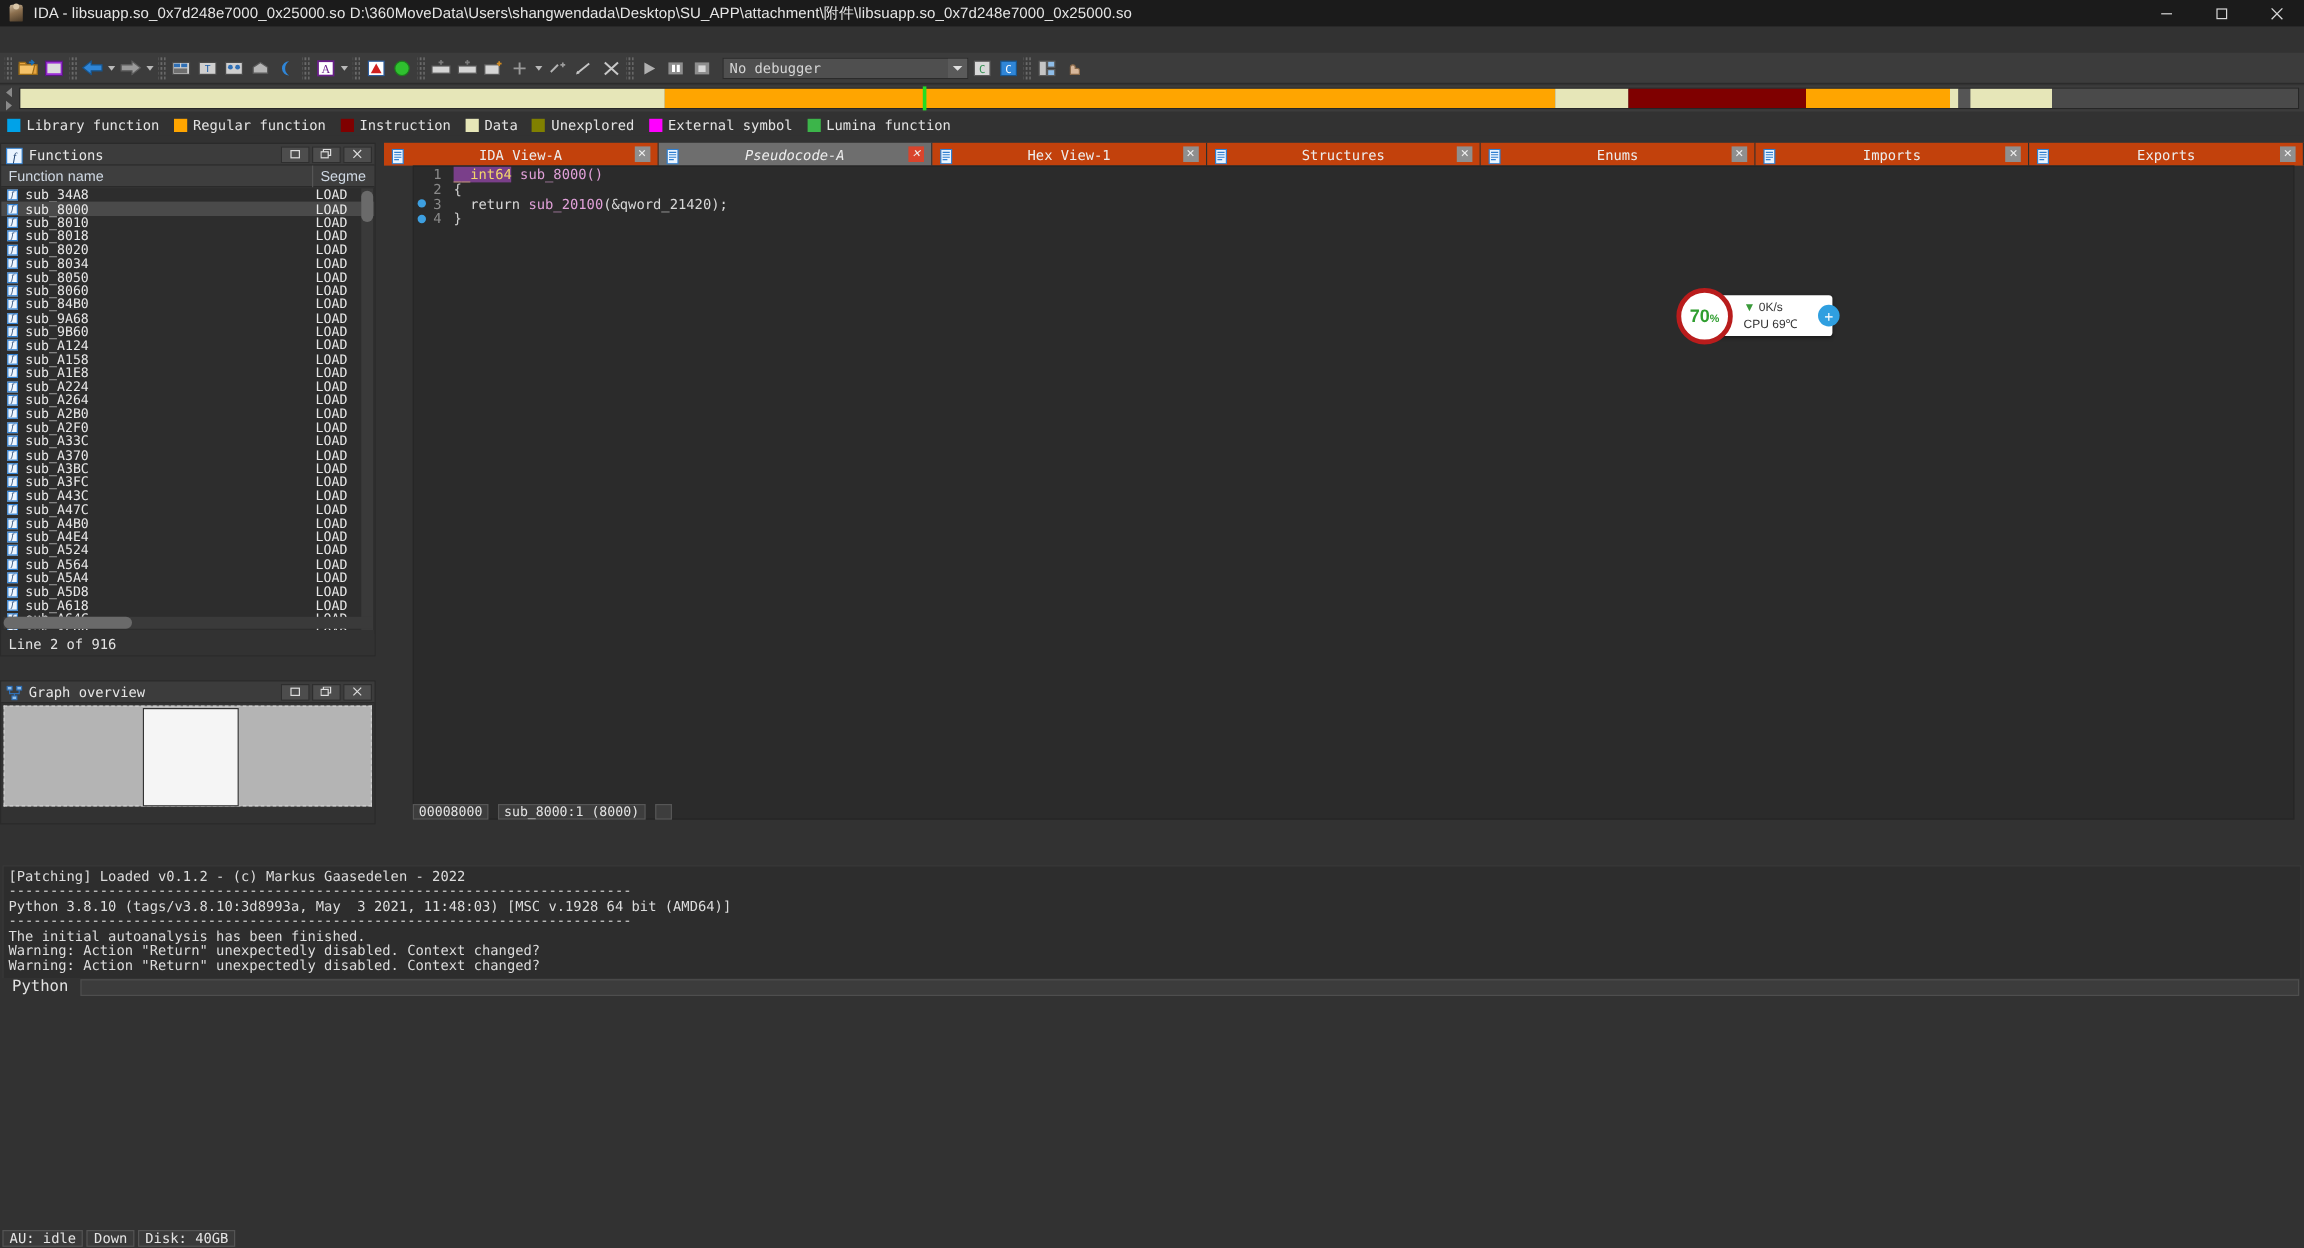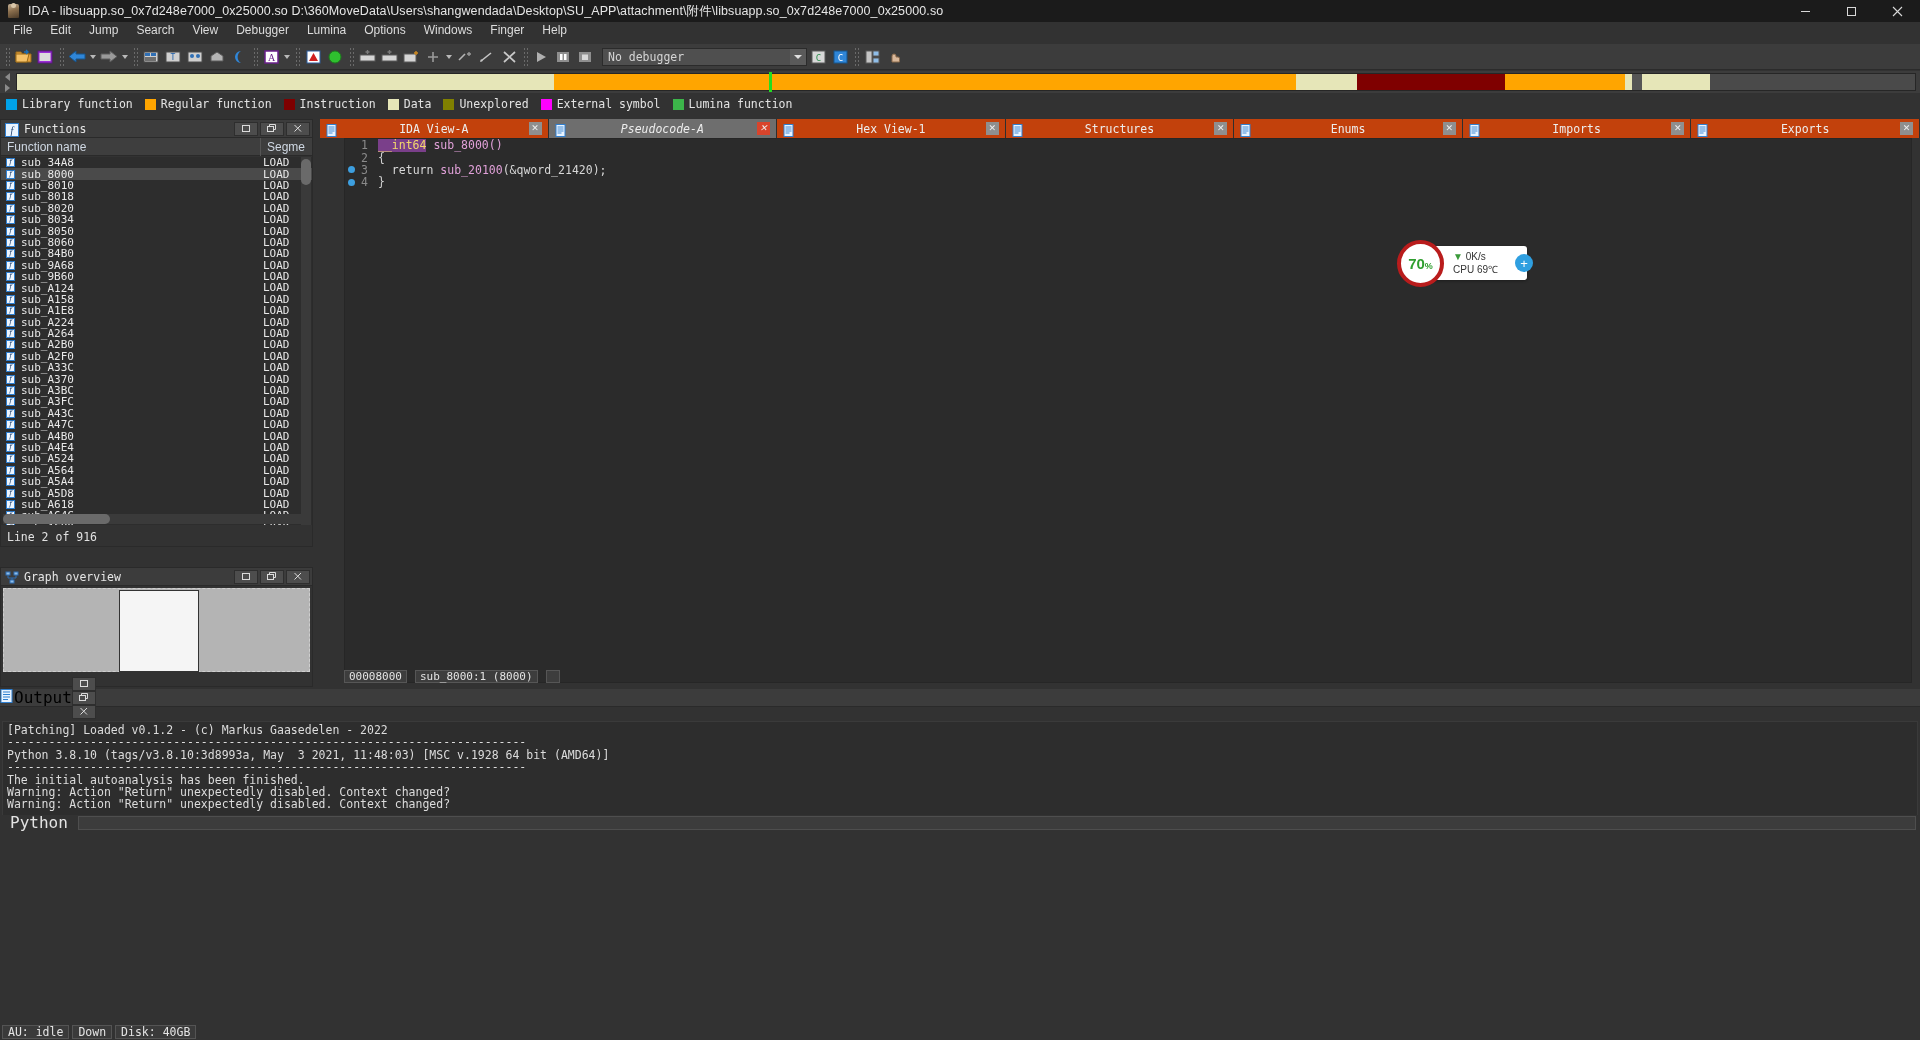"File" div.menubar { html: <div> <div>File</div> <div>Edit</div> <div>Jump</div> <div>Search</div> <div>View</div> <div>Debugger</div> <div>Lumina</div> <div>Options</div> <div>Windows</div> <div>Finger</div> <div>Help</div> </div> -> none }
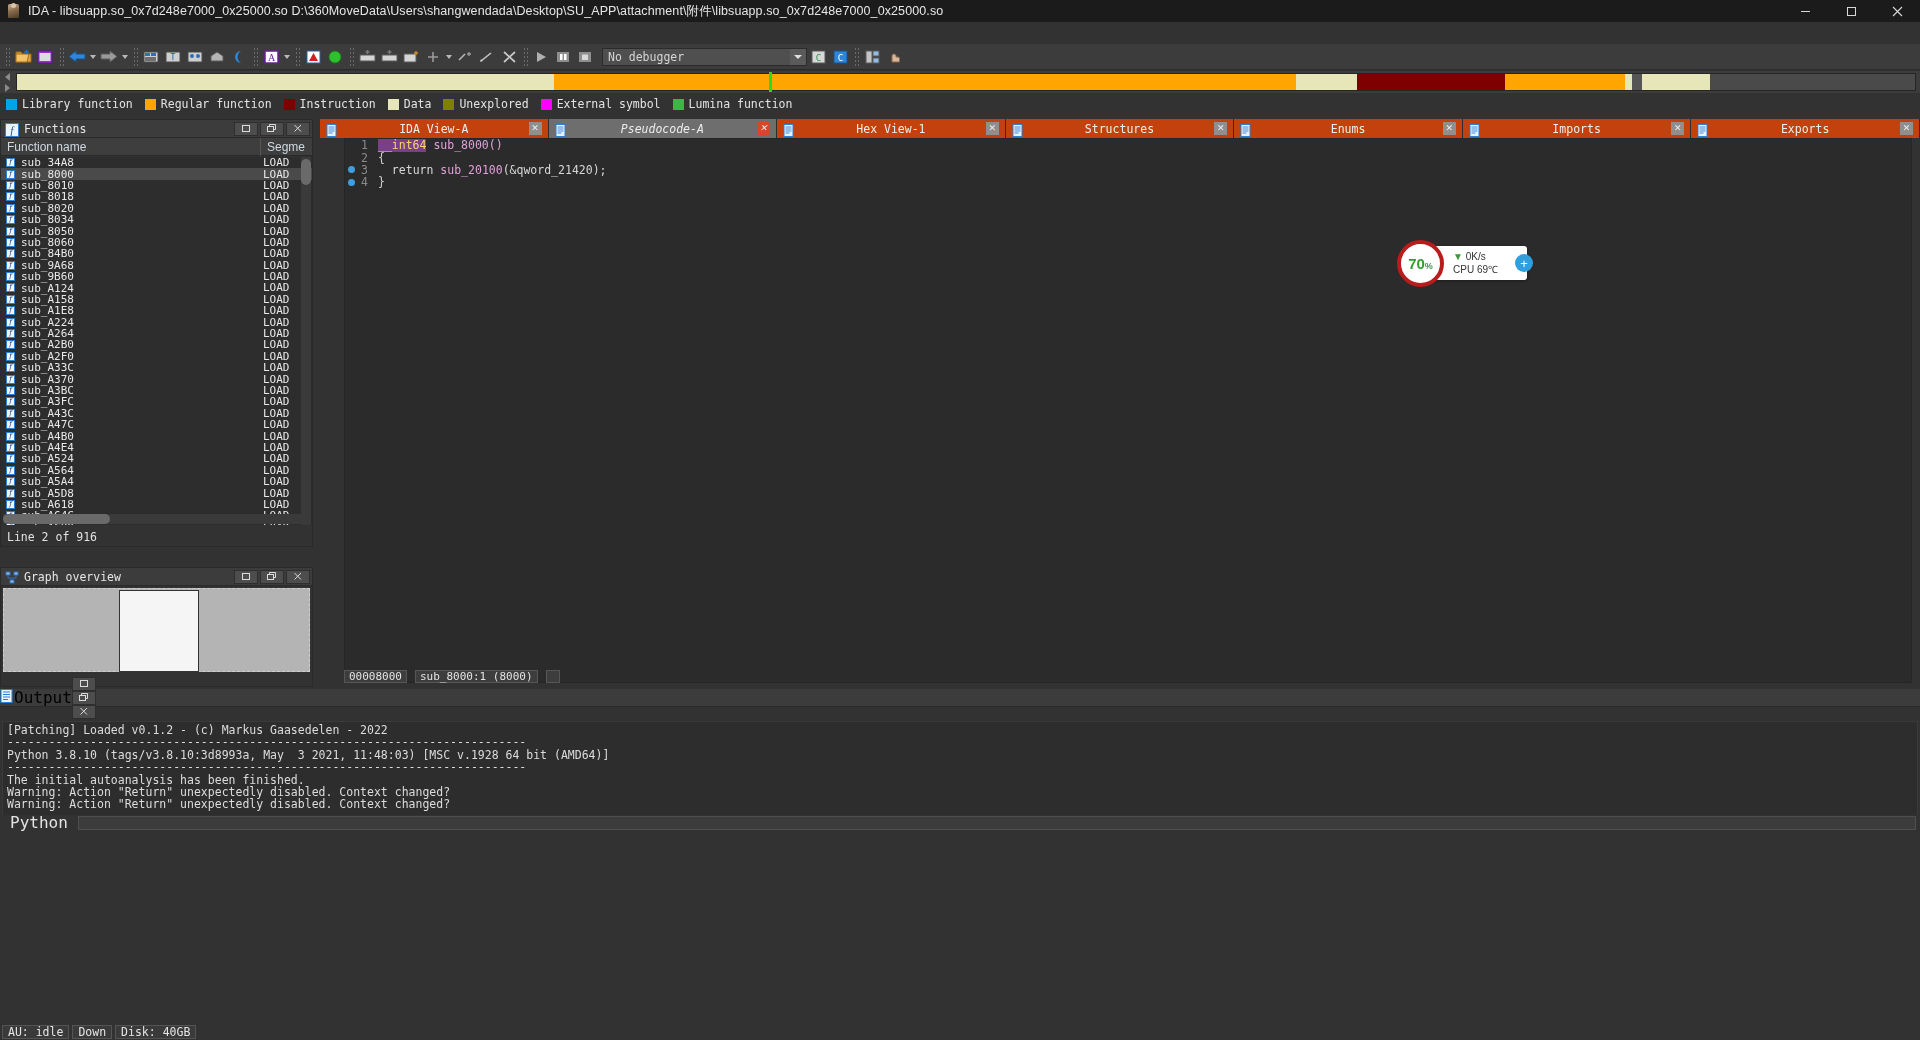"Output" div.out-head { html: <div> <div> <svg> <rect></rect> <path></path> </svg> </div> <div>Output</div> <div> <div> <svg> <rect></rect> </svg> </div> <div> <svg> <rect></rect> <path></path> </svg> </div> <div> <svg> <path></path> </svg> </div> </div> </div> -> none }
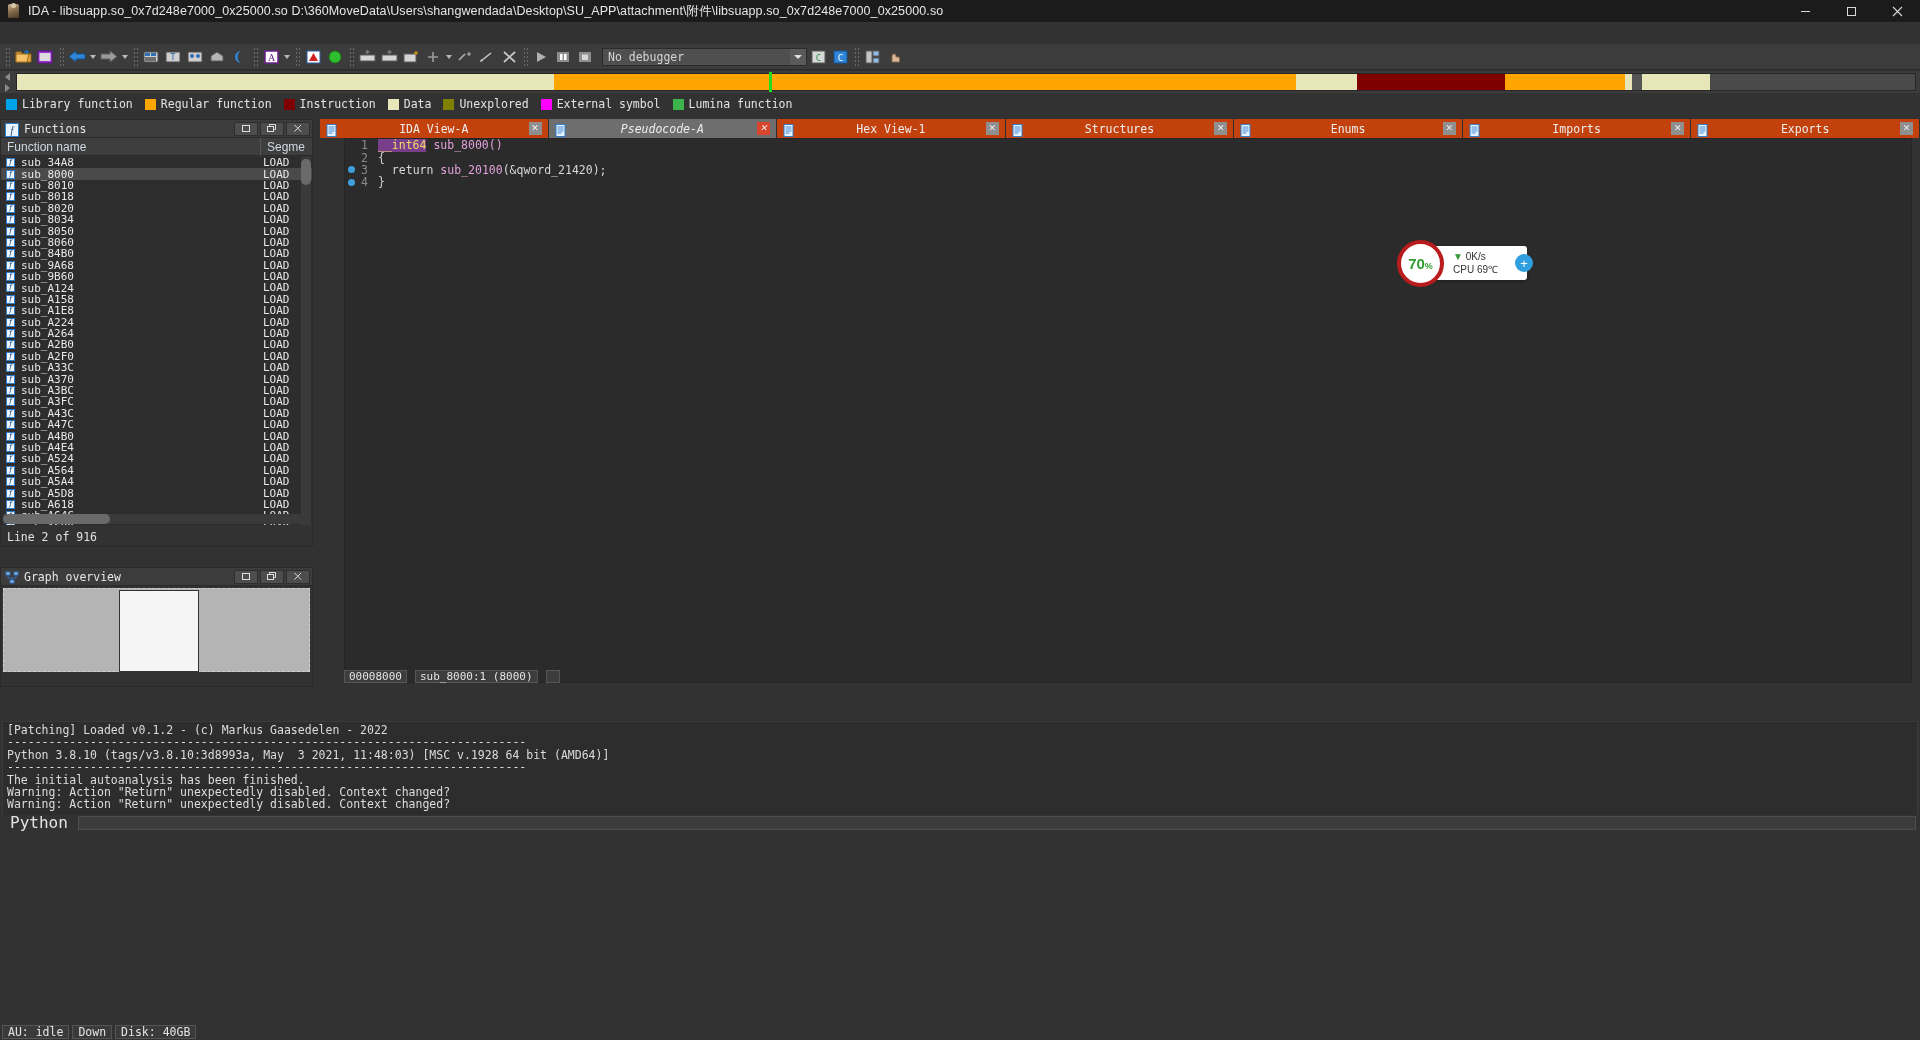"Python" .pytab { font-size: 16px -> 13px }
